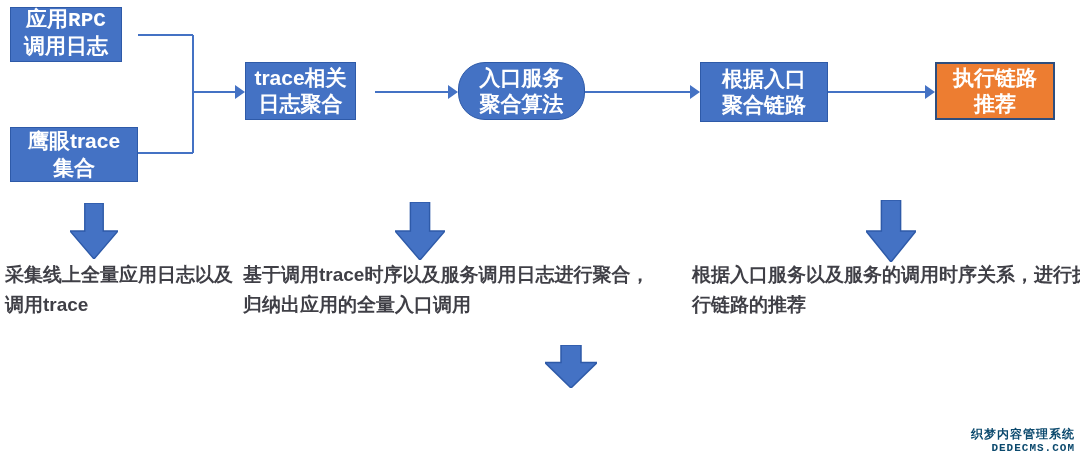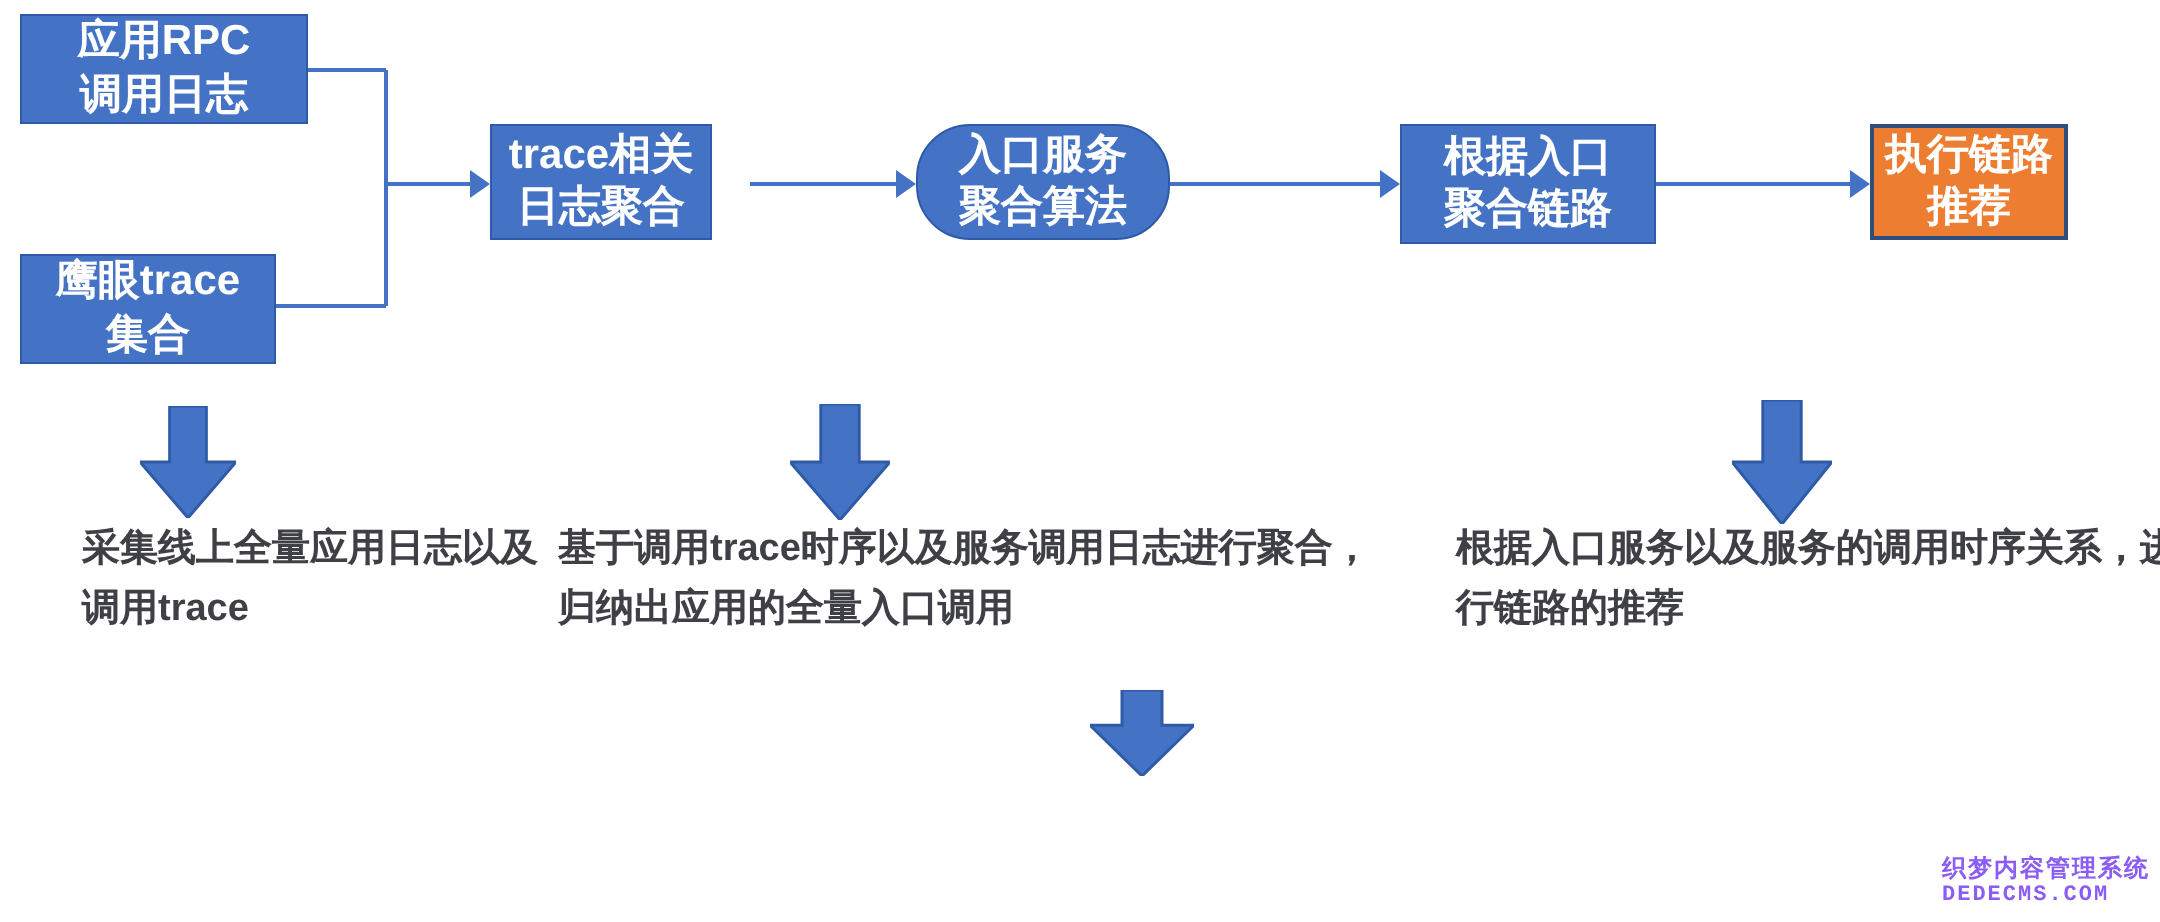"应用RPC" .b1 { font-family: none -> Liberation Mono, monospace; width: 144px -> 112px }
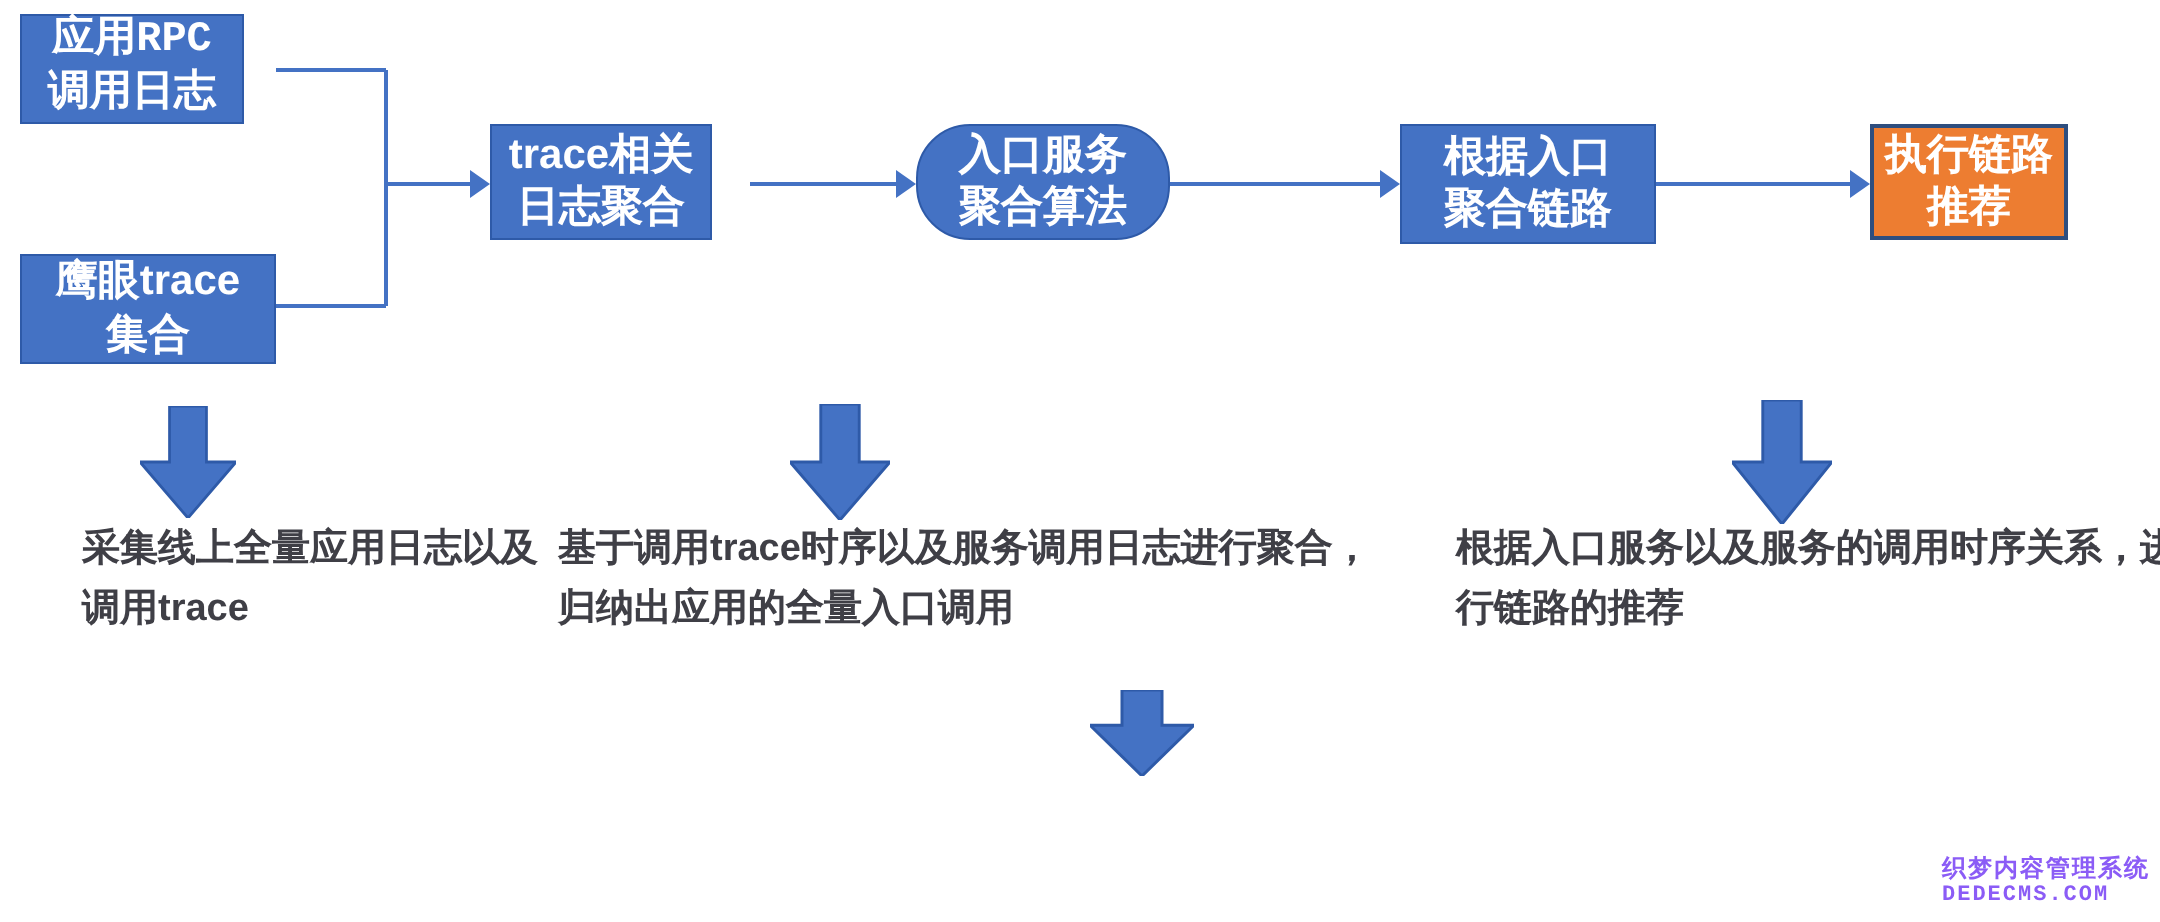"执行链路" .b6 { width: 99px -> 120px }
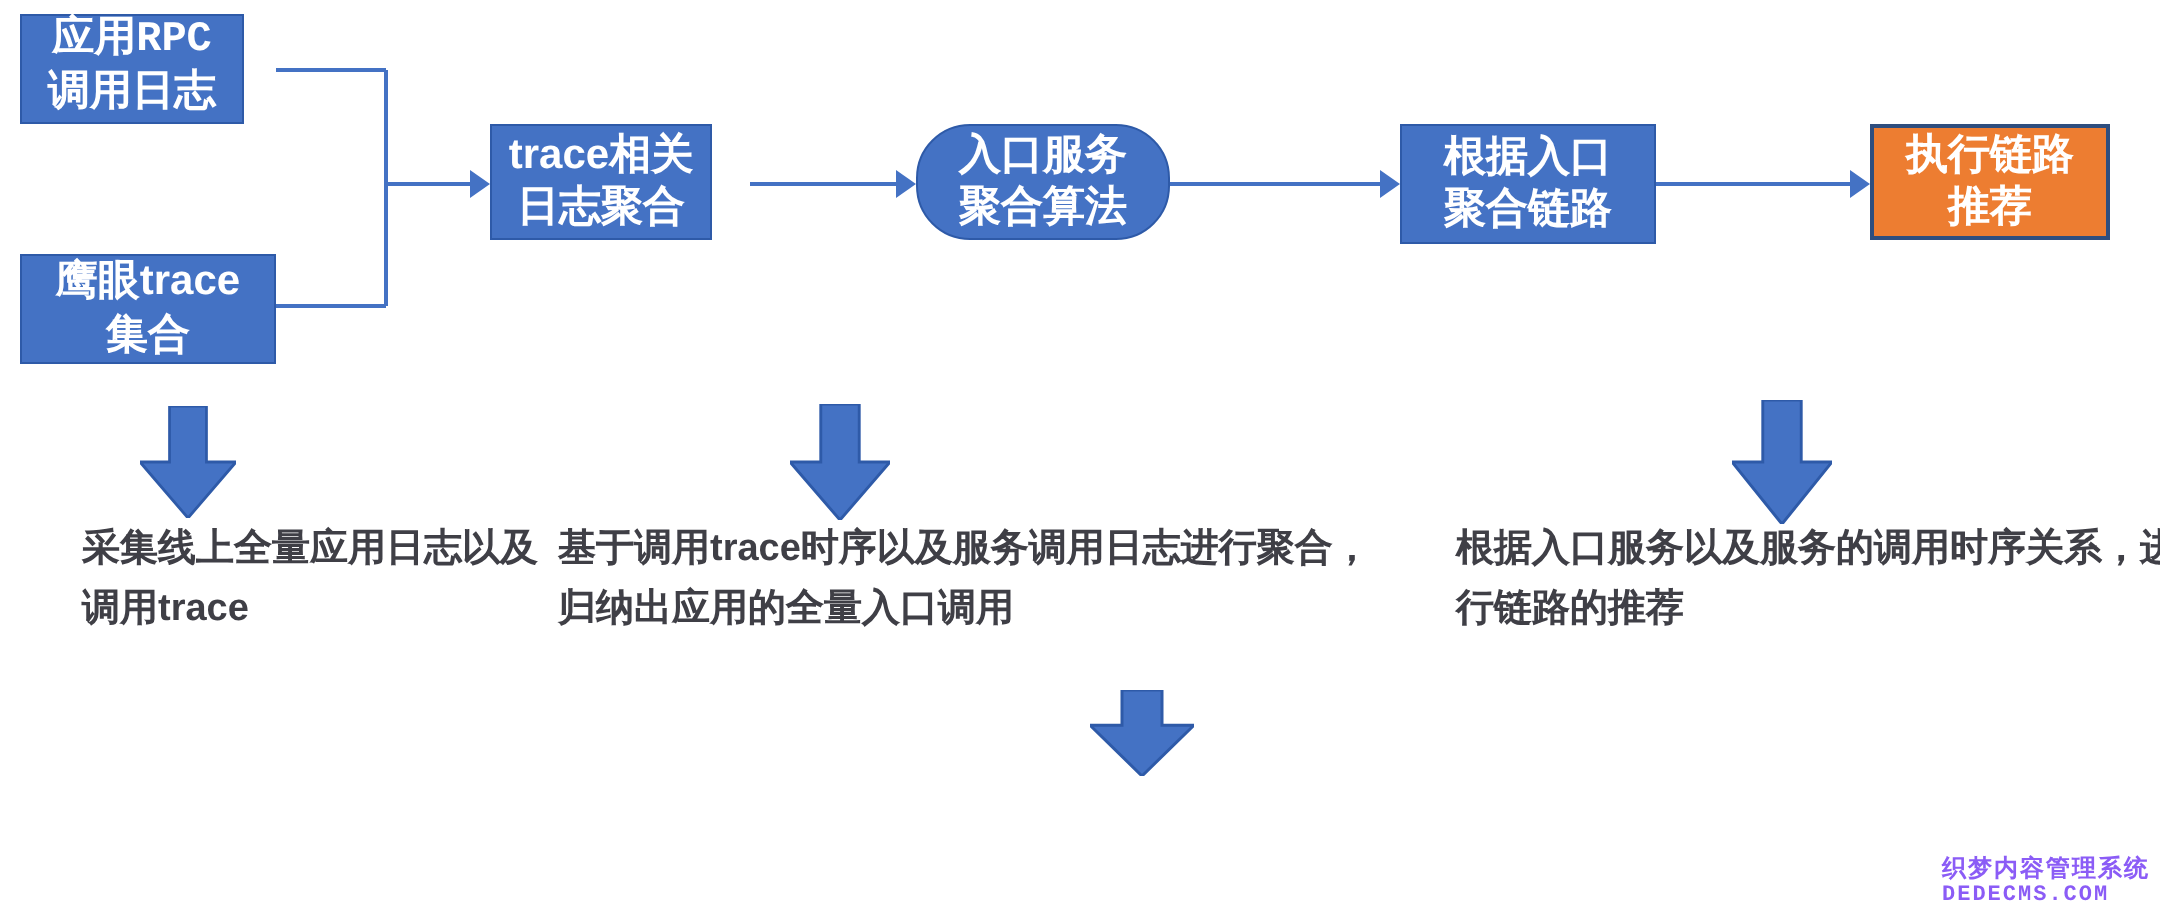"采集线上全量应用日志以及调用trace" .note { margin-left: 36px -> none }
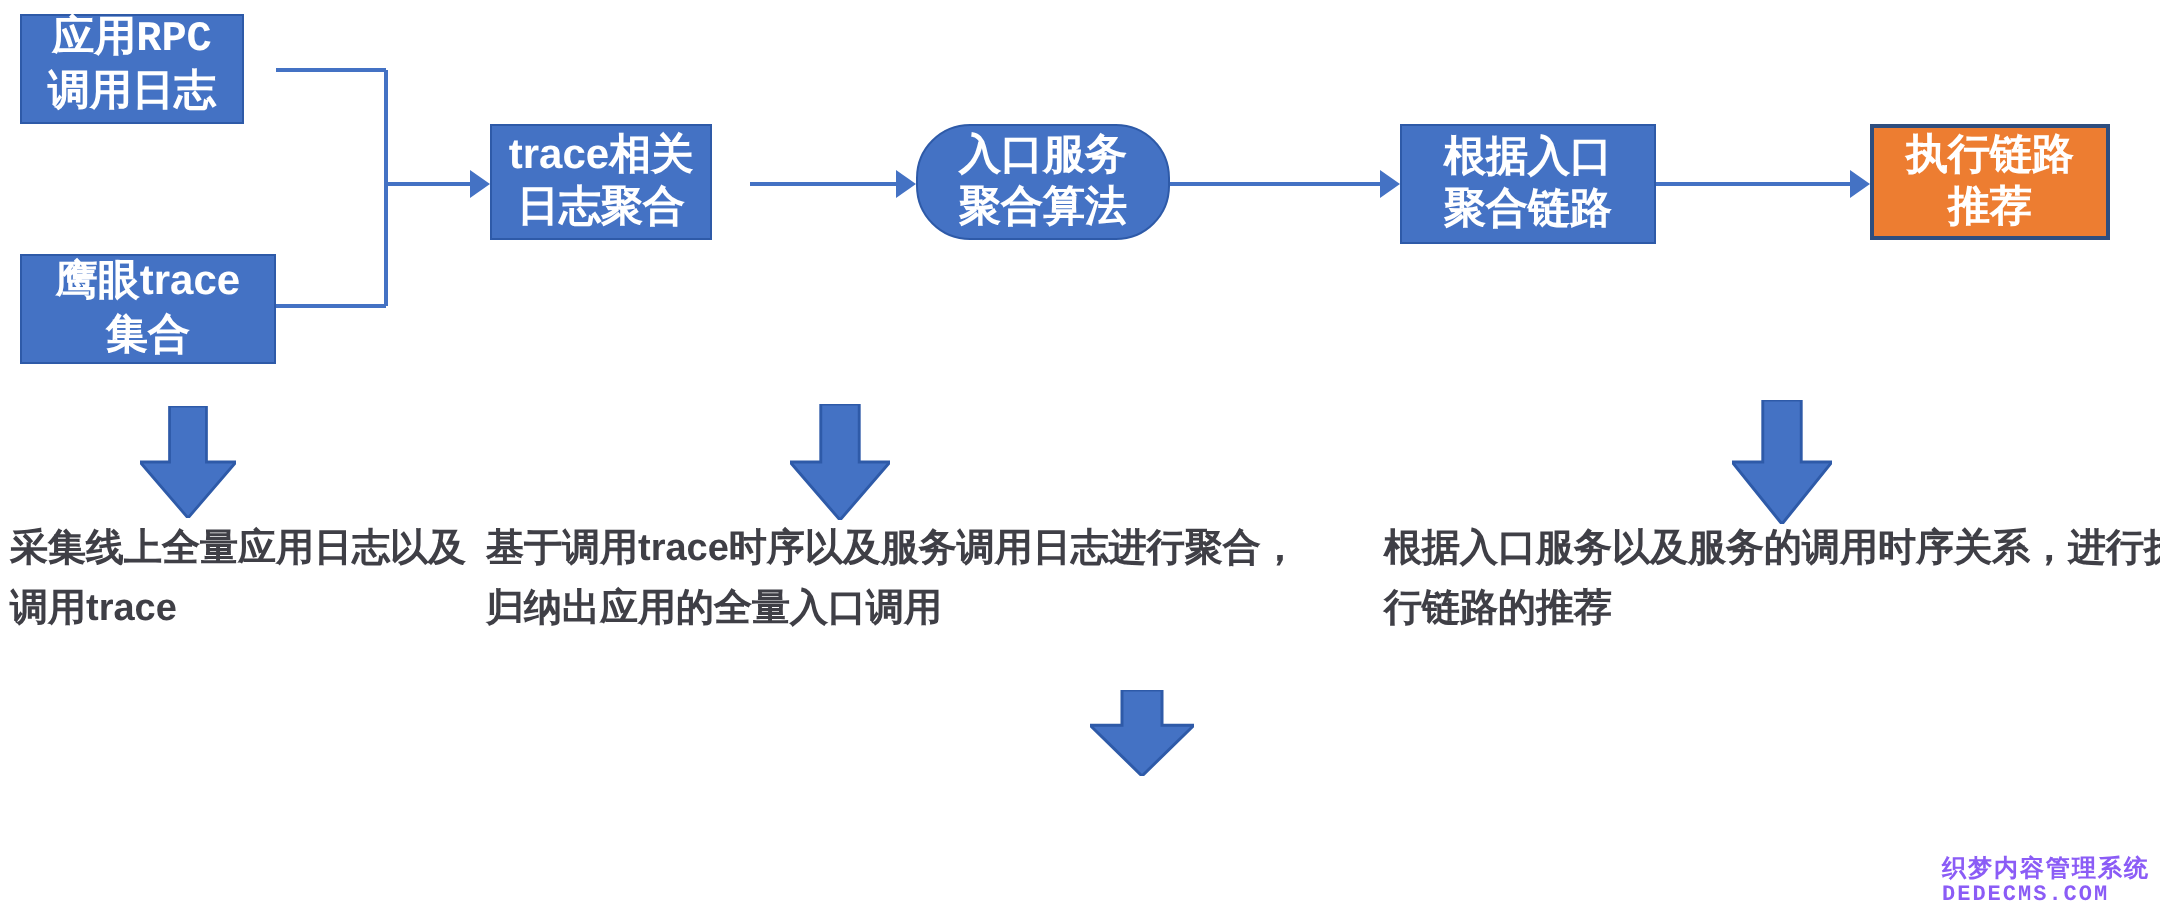"织梦内容管理系统" .watermark { color: #8b5cf6 -> #0c4a6e; text-align: left -> right }
